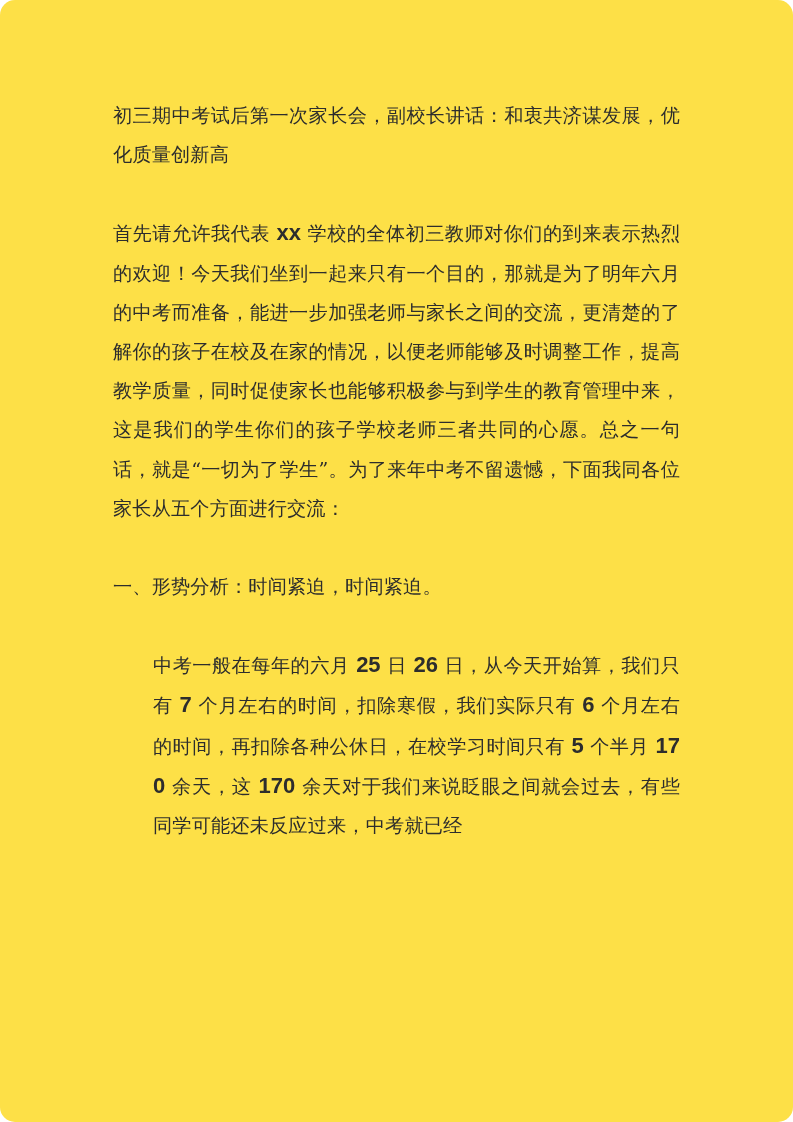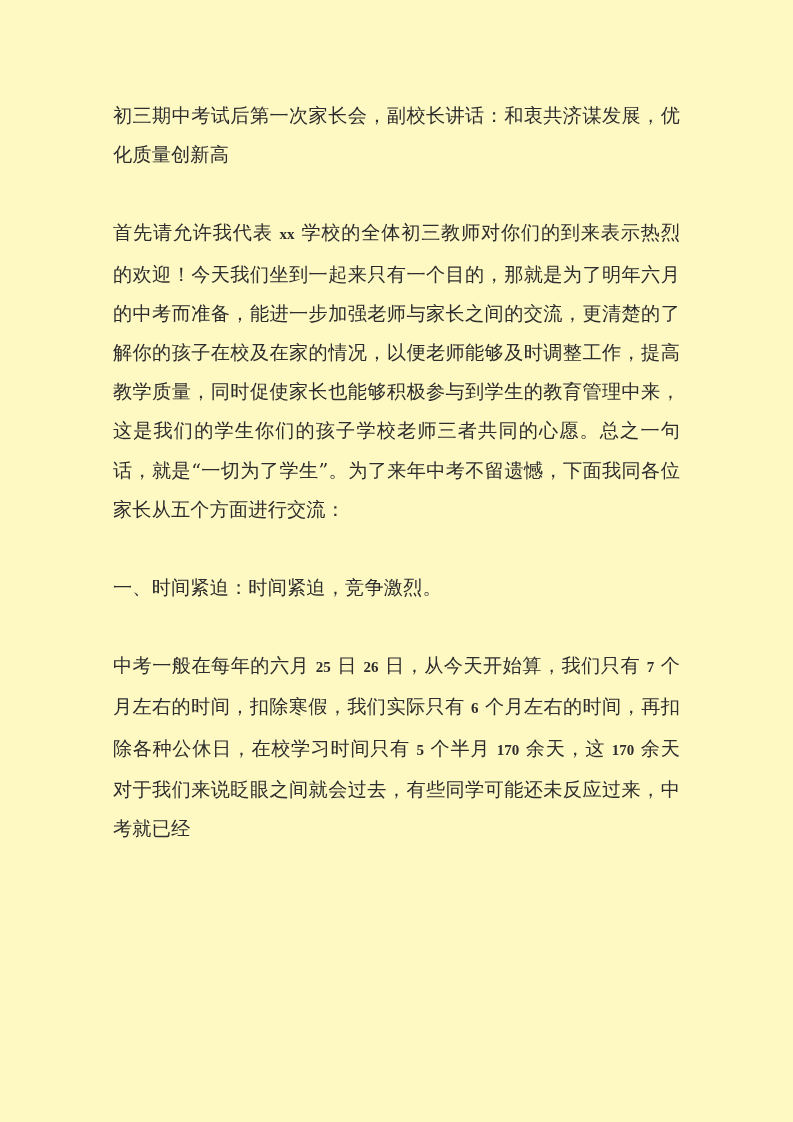"初三期中考试后第一次家长会，副校长讲话：和衷共济谋发展，优化质量创新高" .page { background: #fef9c3 -> #fde047; border-radius: none -> 15px }
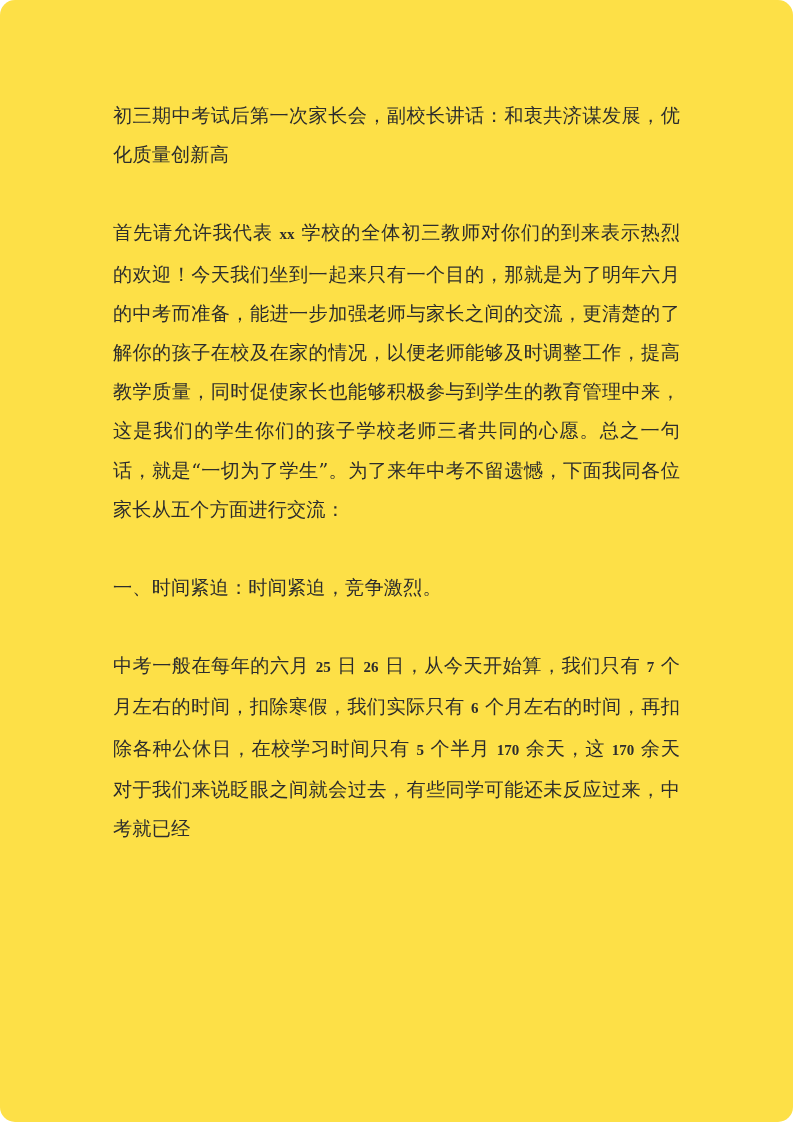"xx" .lat { font-family: Liberation Serif, serif -> Liberation Sans, sans-serif; font-size: 15px -> 22px }
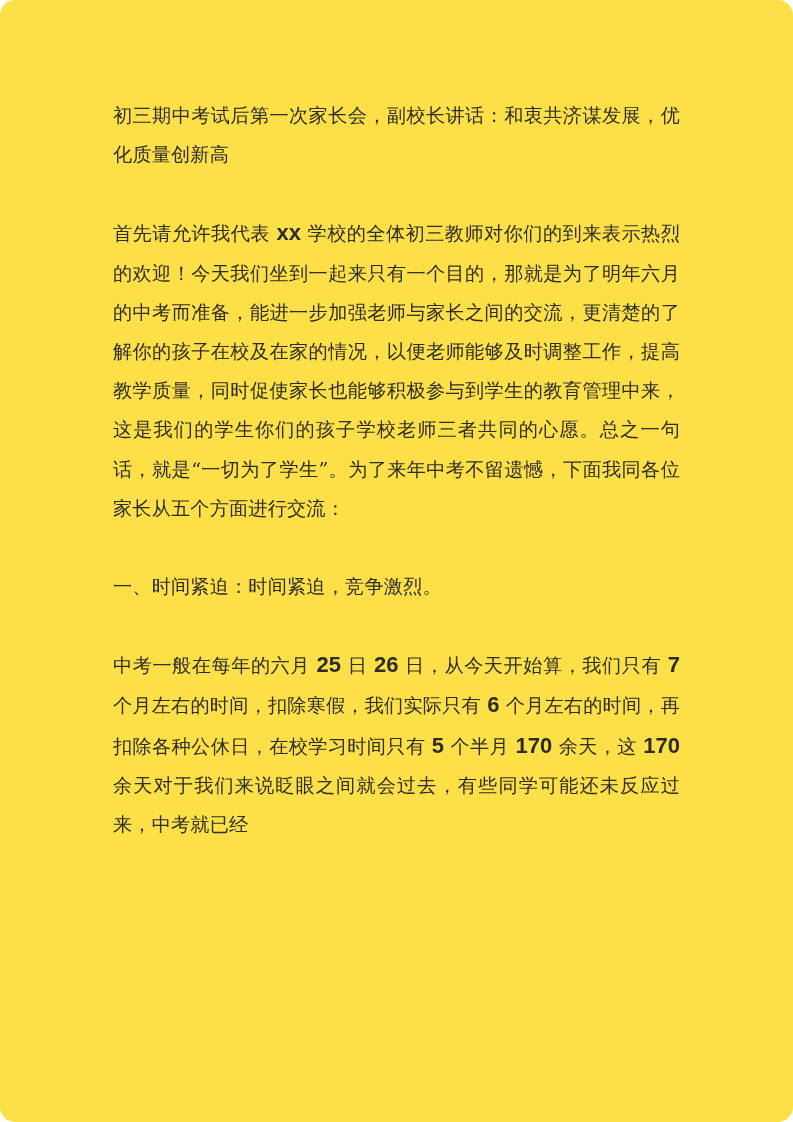"一、时间紧迫：时间紧迫，竞争激烈。" p.para { text: 时间紧迫：时间紧迫，竞争激烈 -> 形势分析：时间紧迫，时间紧迫 }
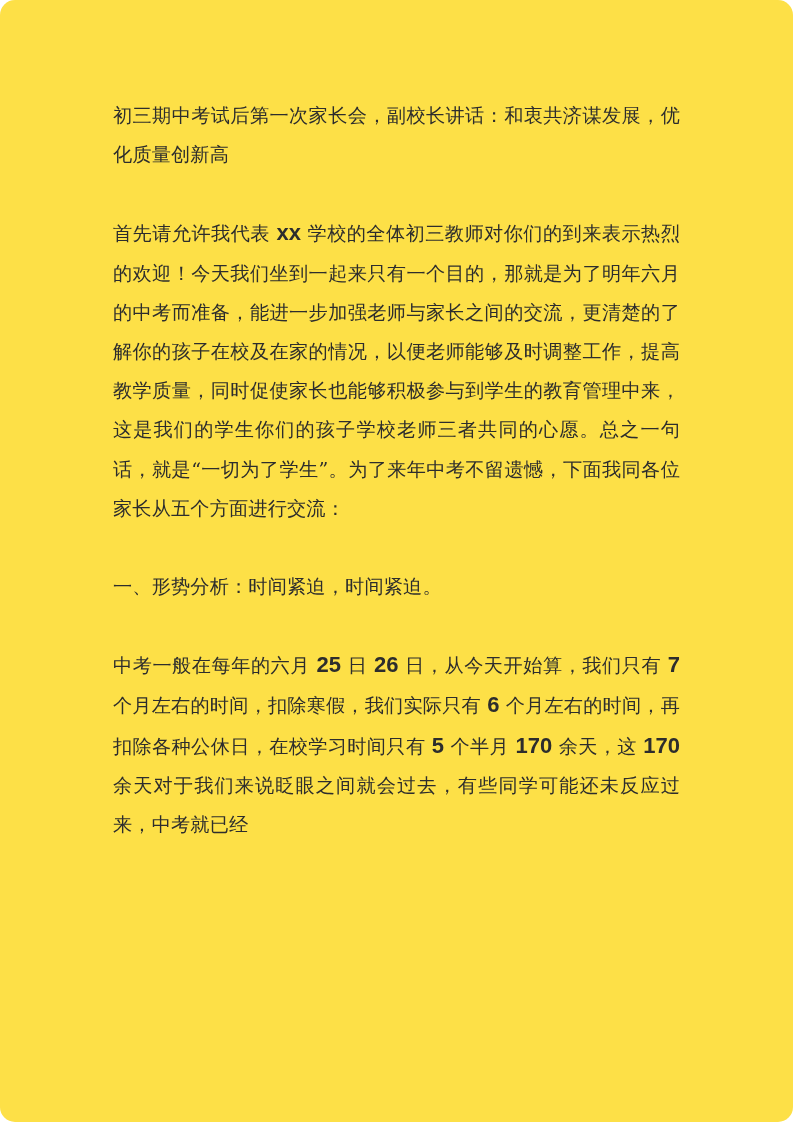"中考一般在每年的六月 25 日 26 日，从今天开始算，我们只有" .para:last-child { margin-left: none -> 40px }
